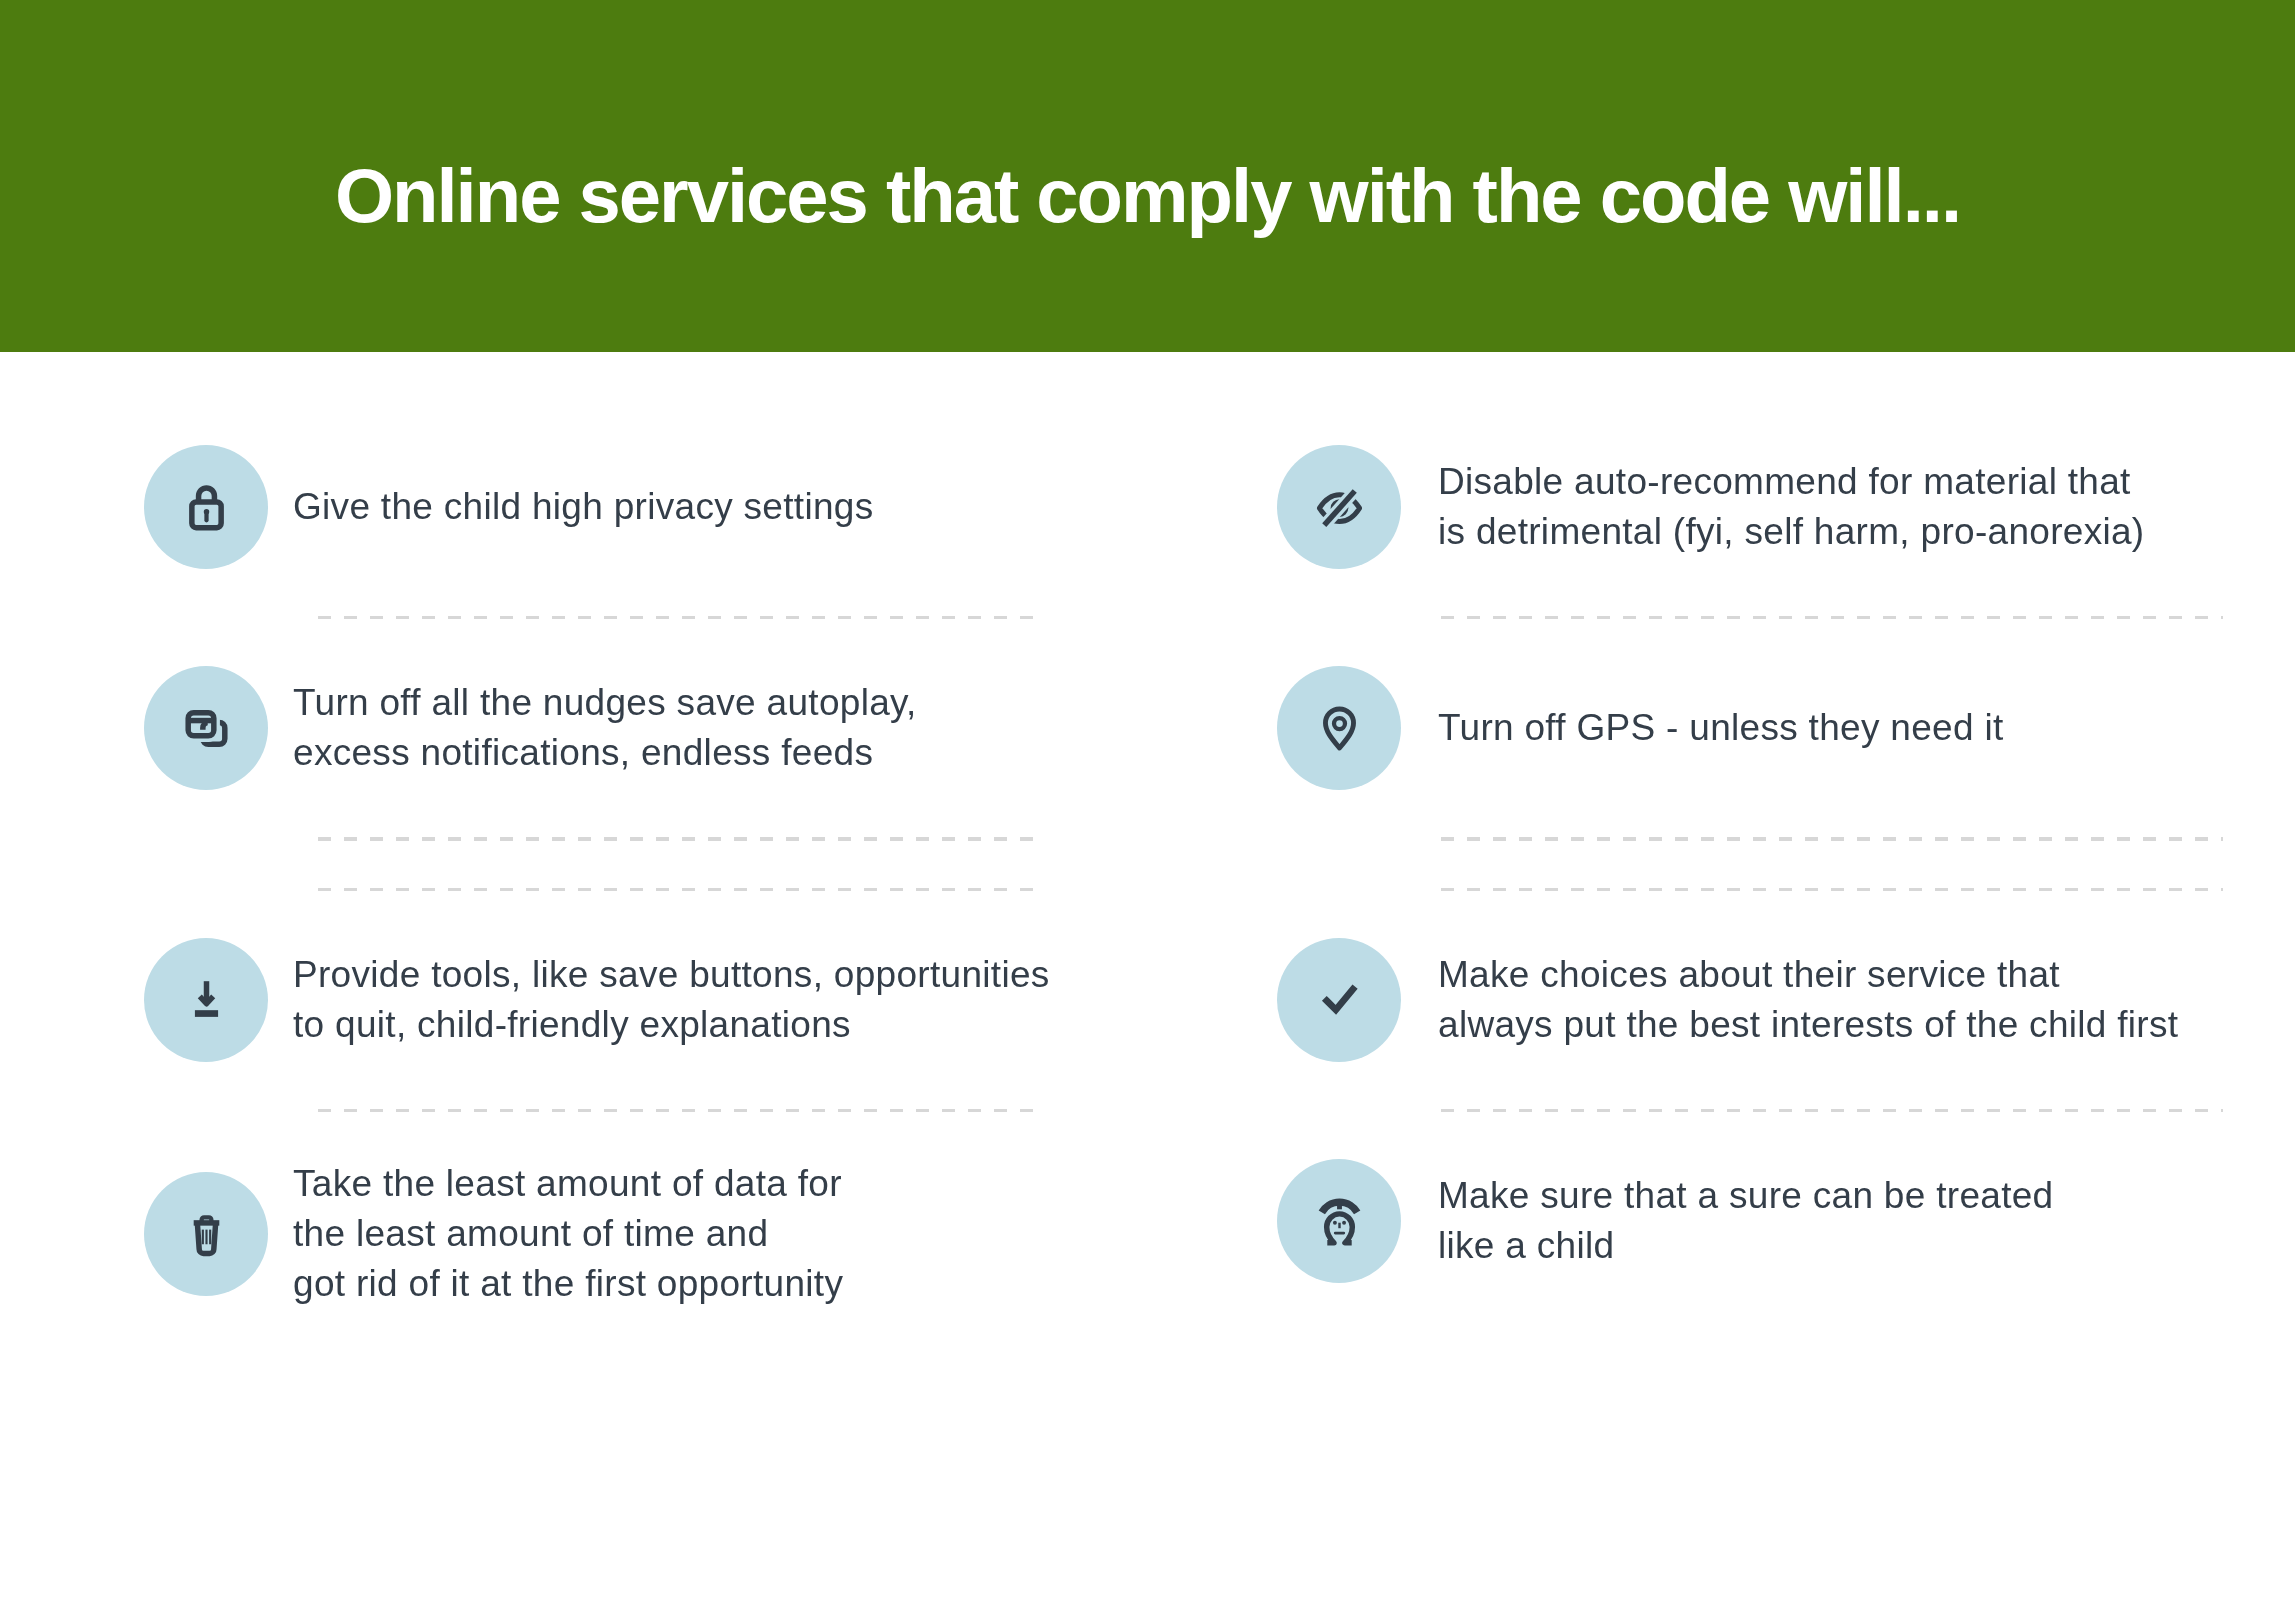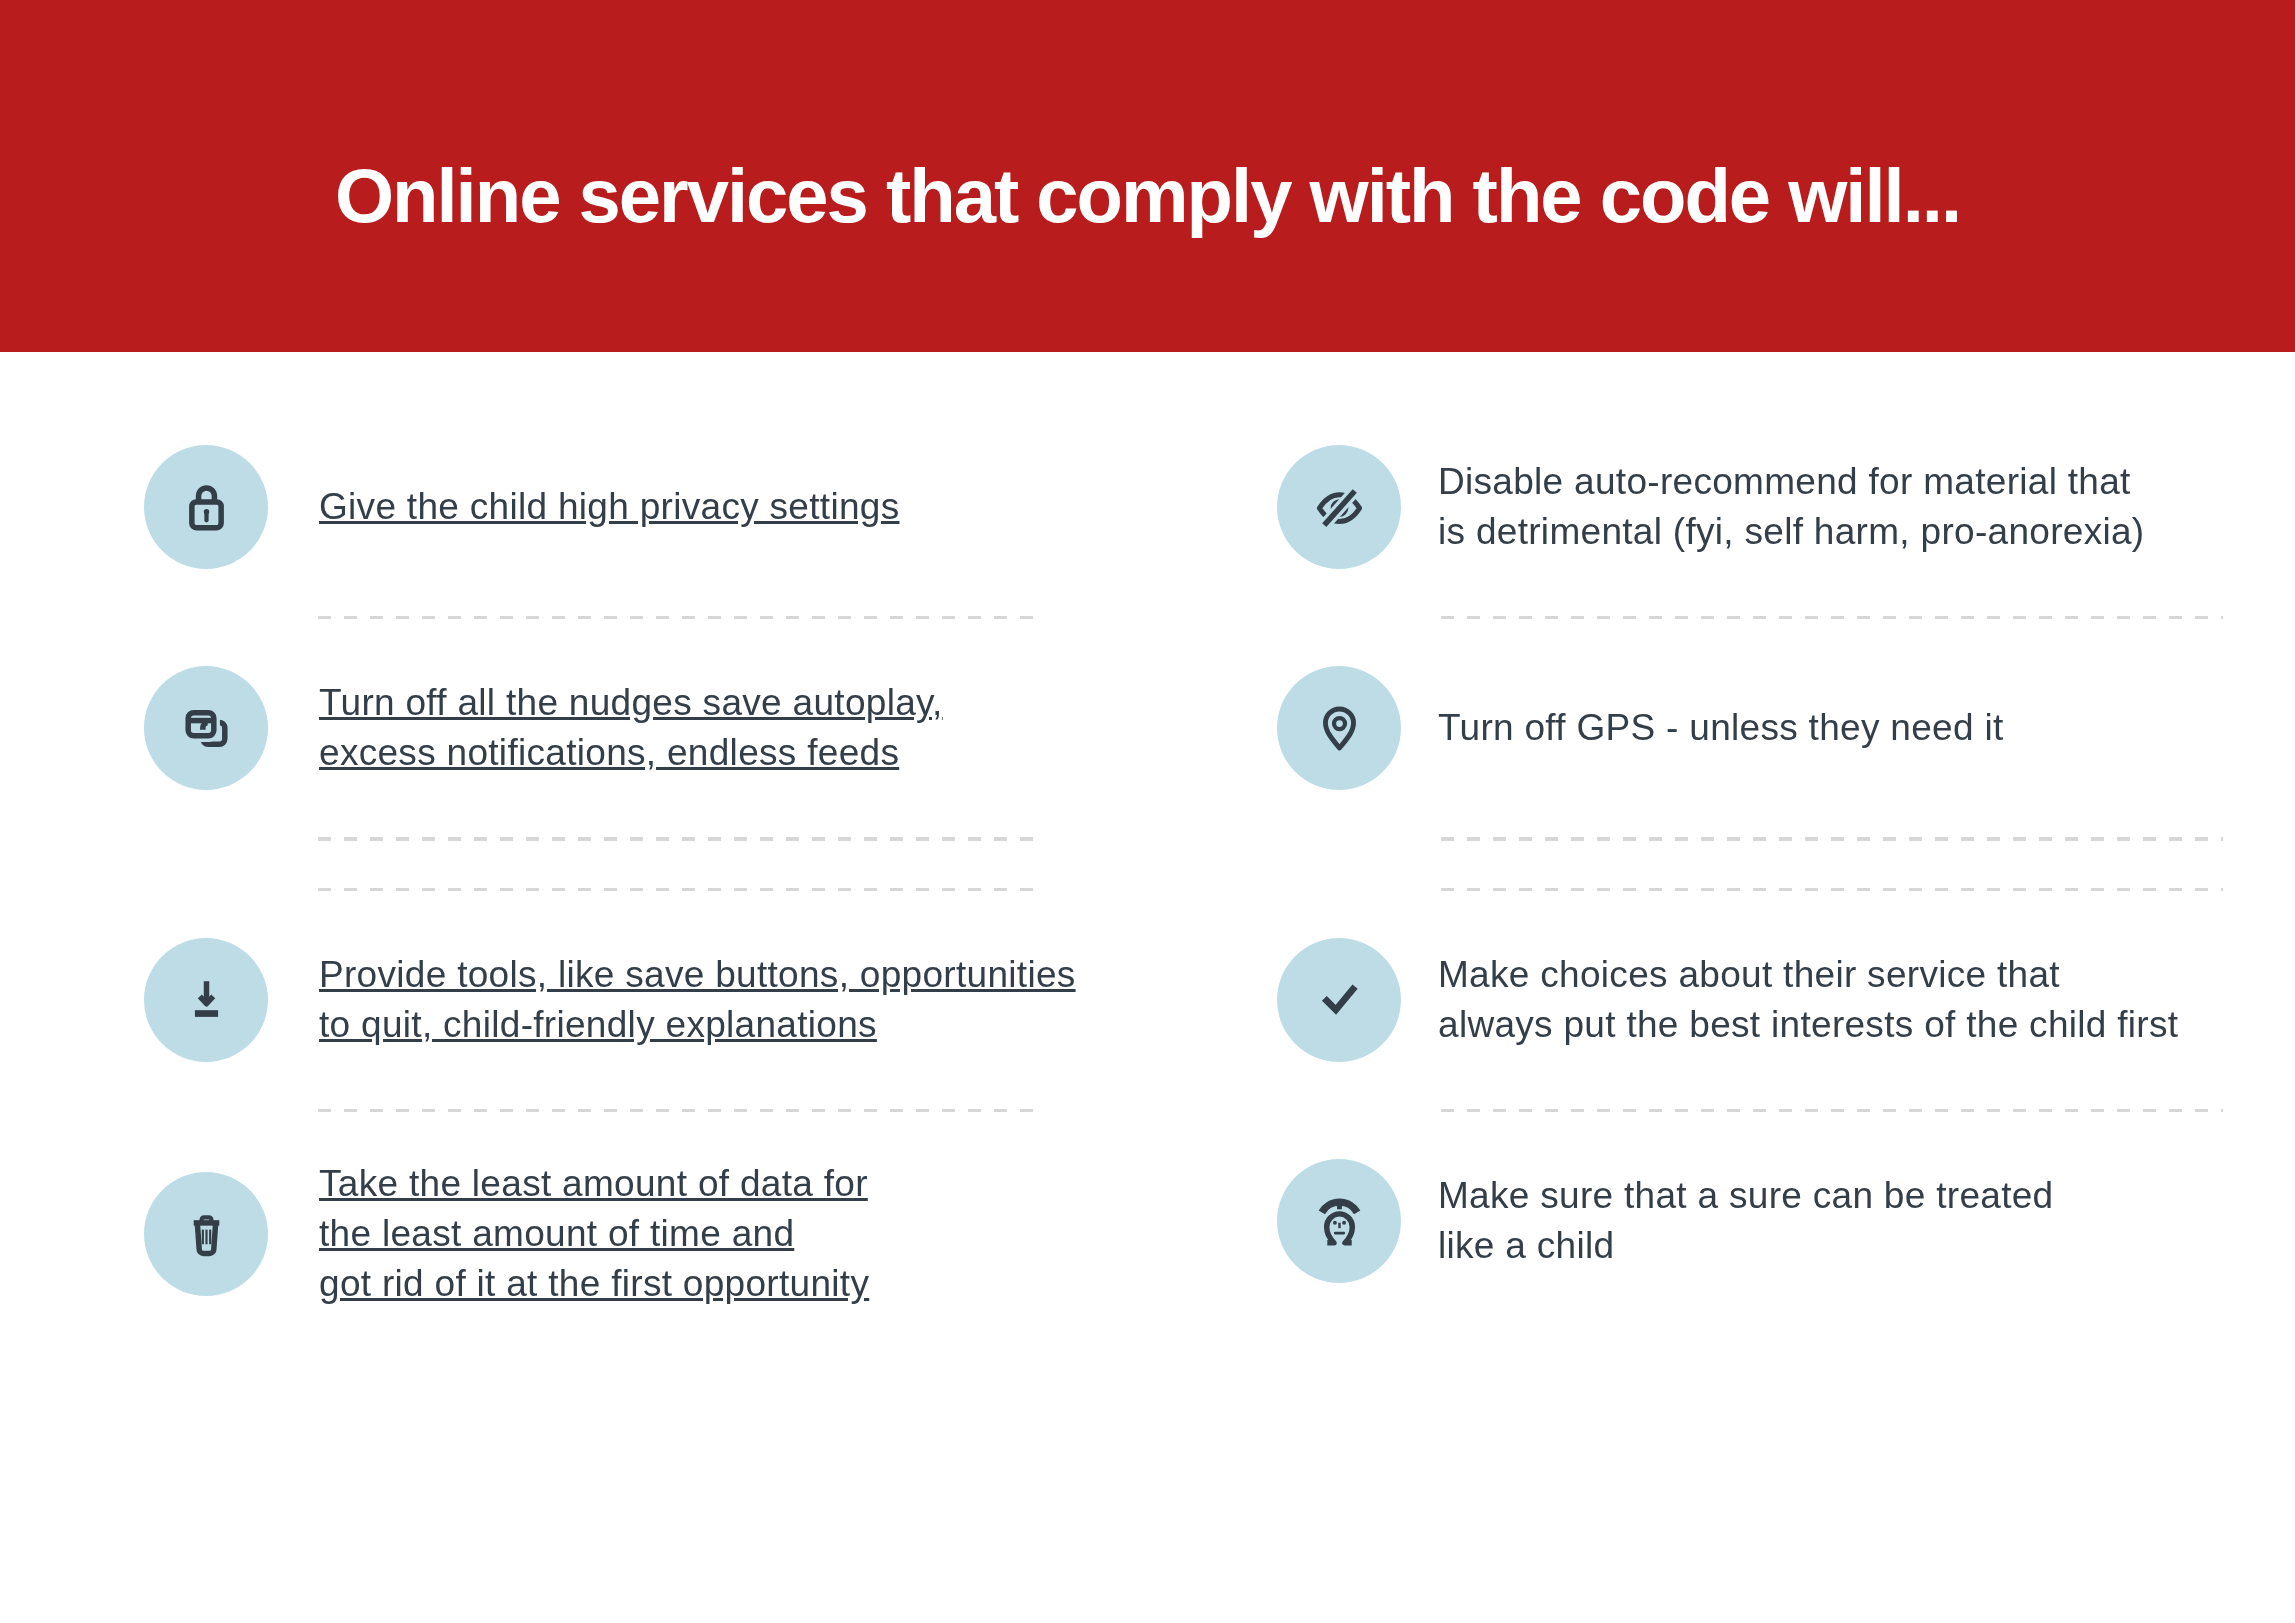"Online services that comply with" .banner { background: #b91c1c -> #4d7c0f }
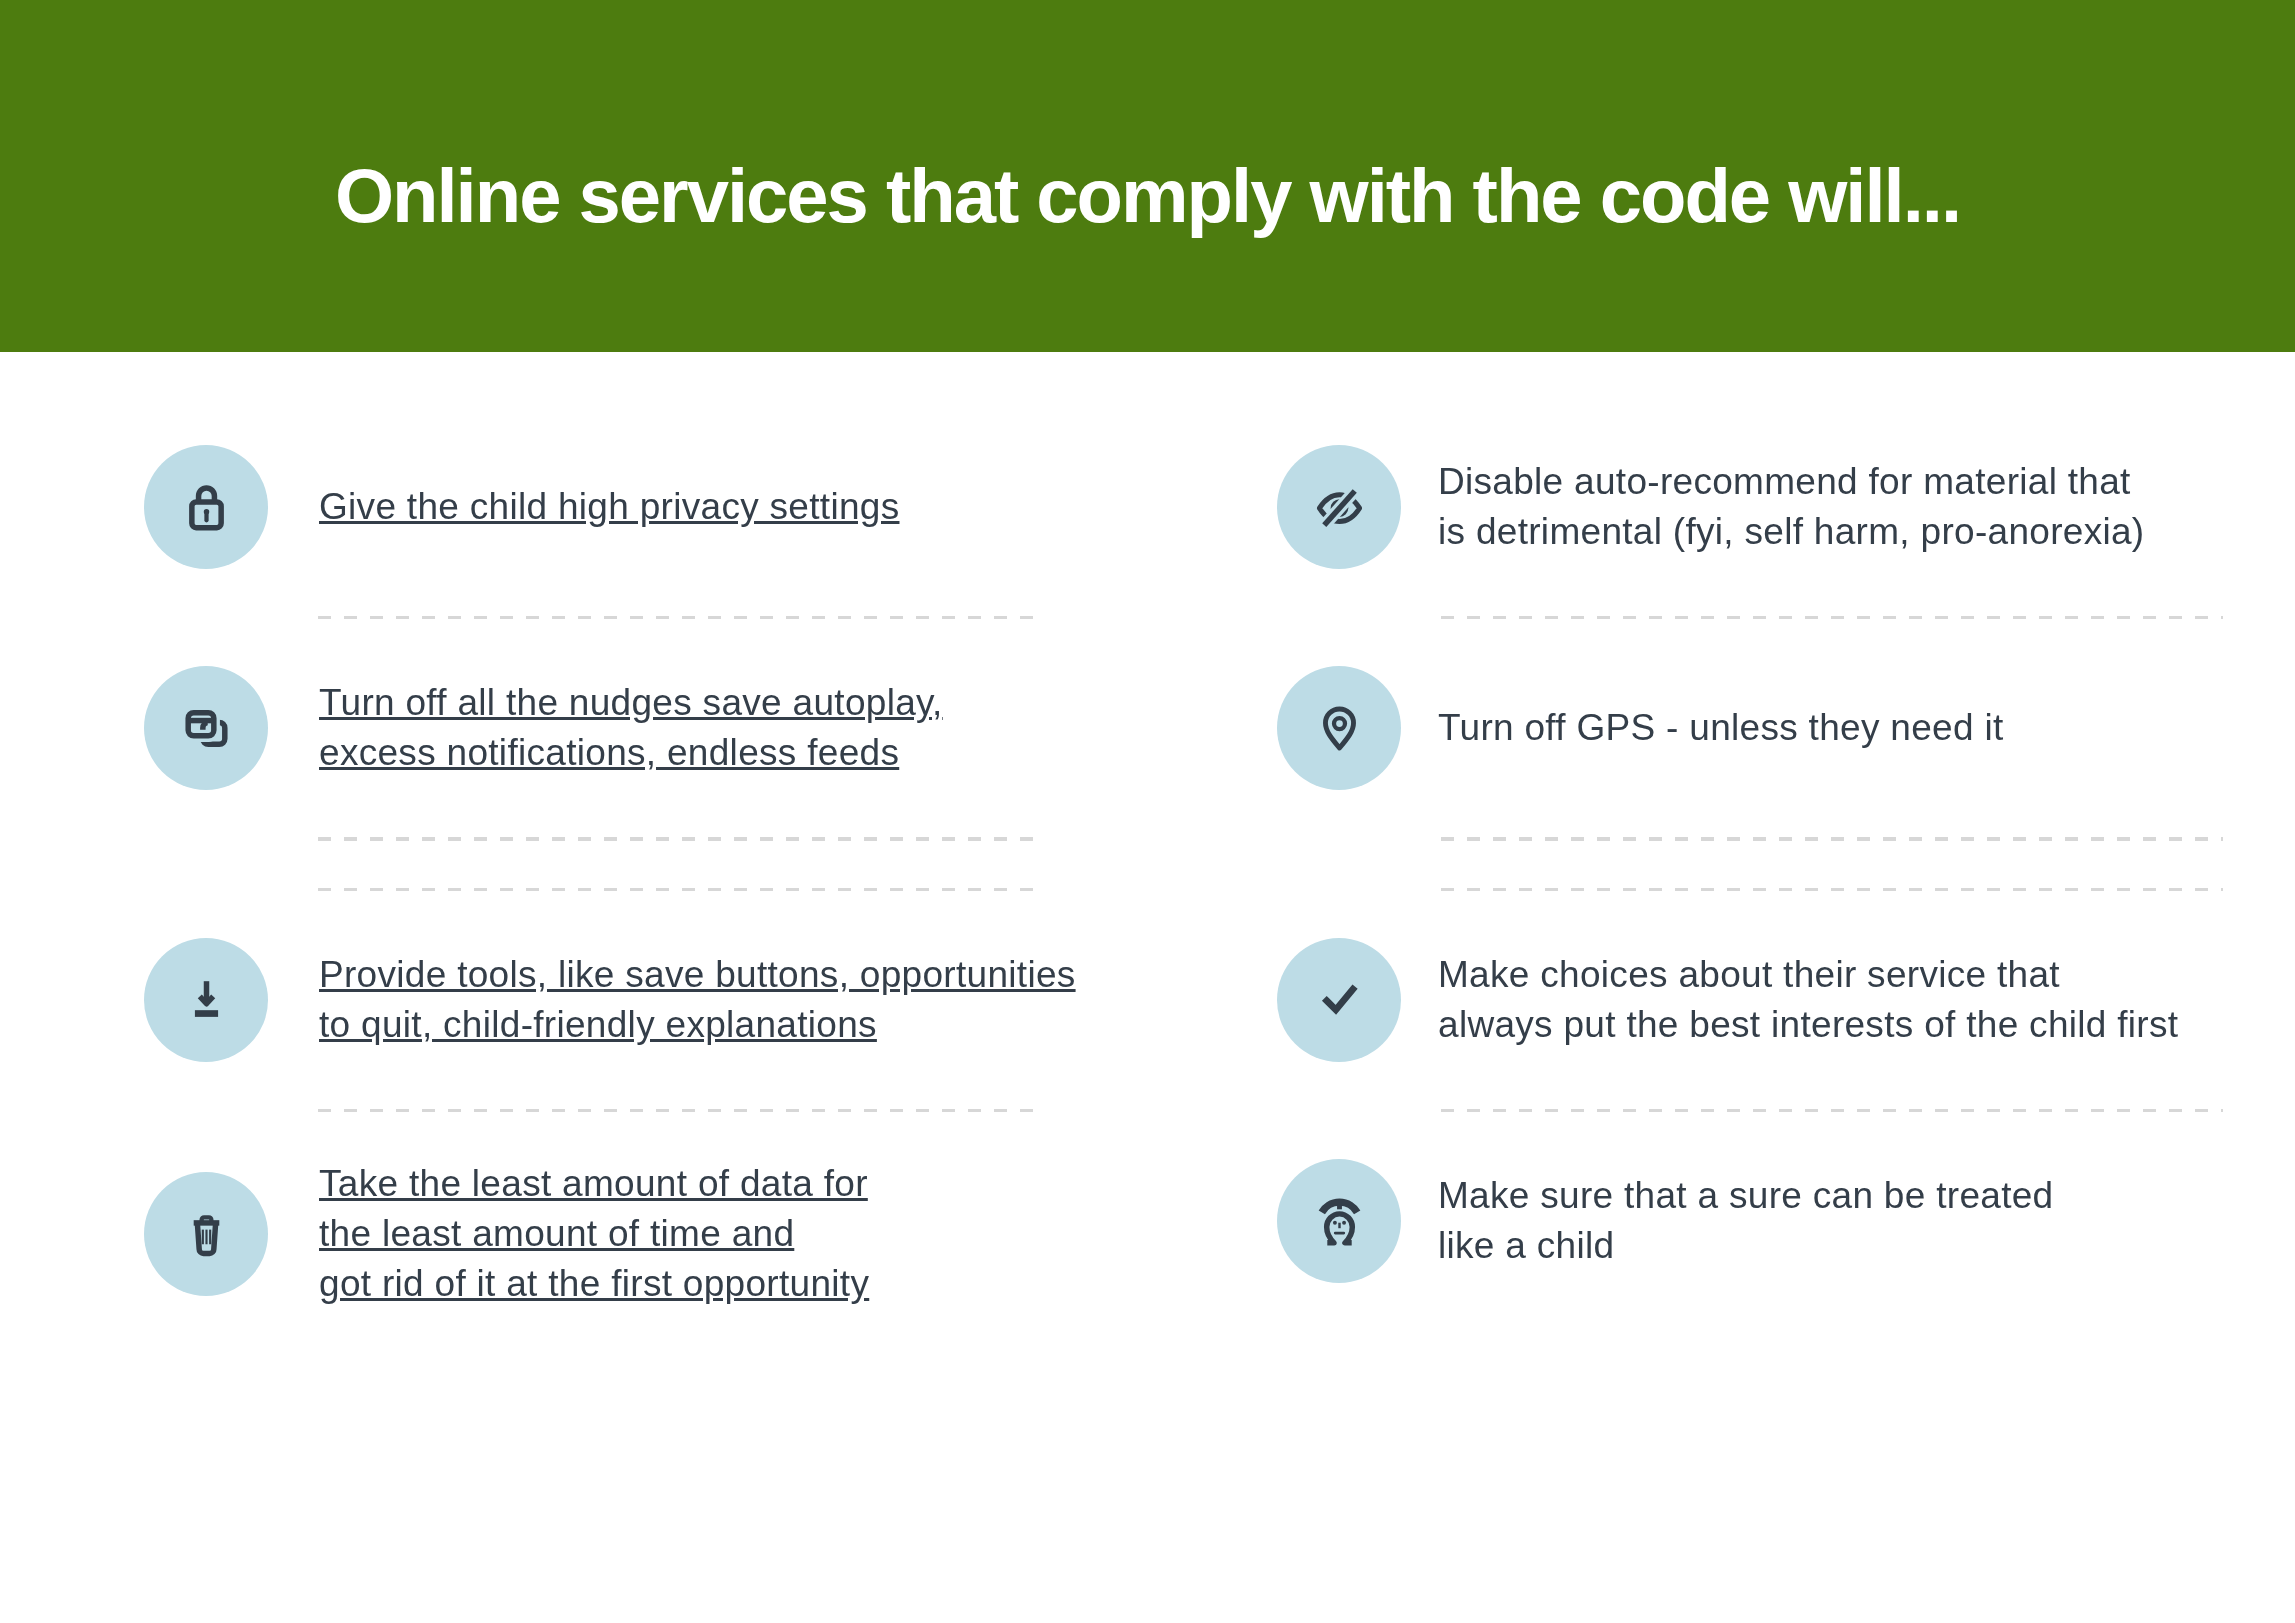"Give the child high privacy" .col-left .text { margin-left: 51px -> 25px; text-decoration: underline -> none }
